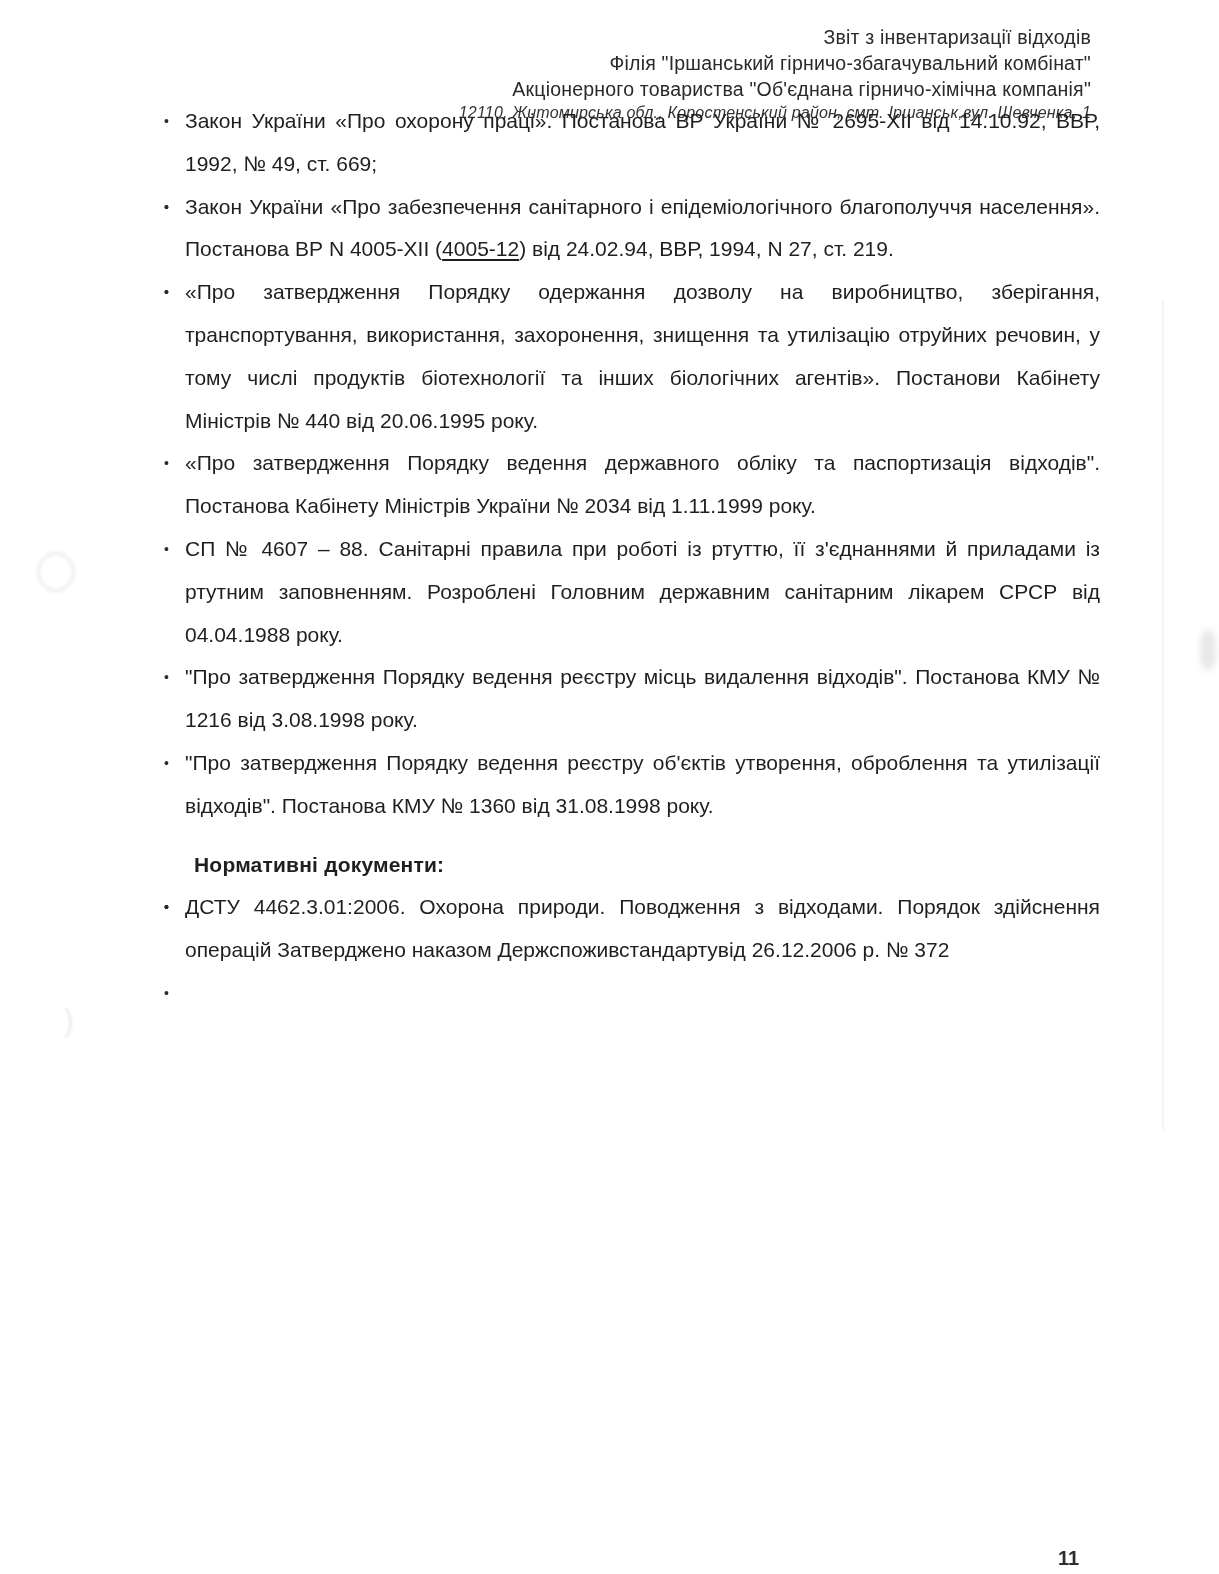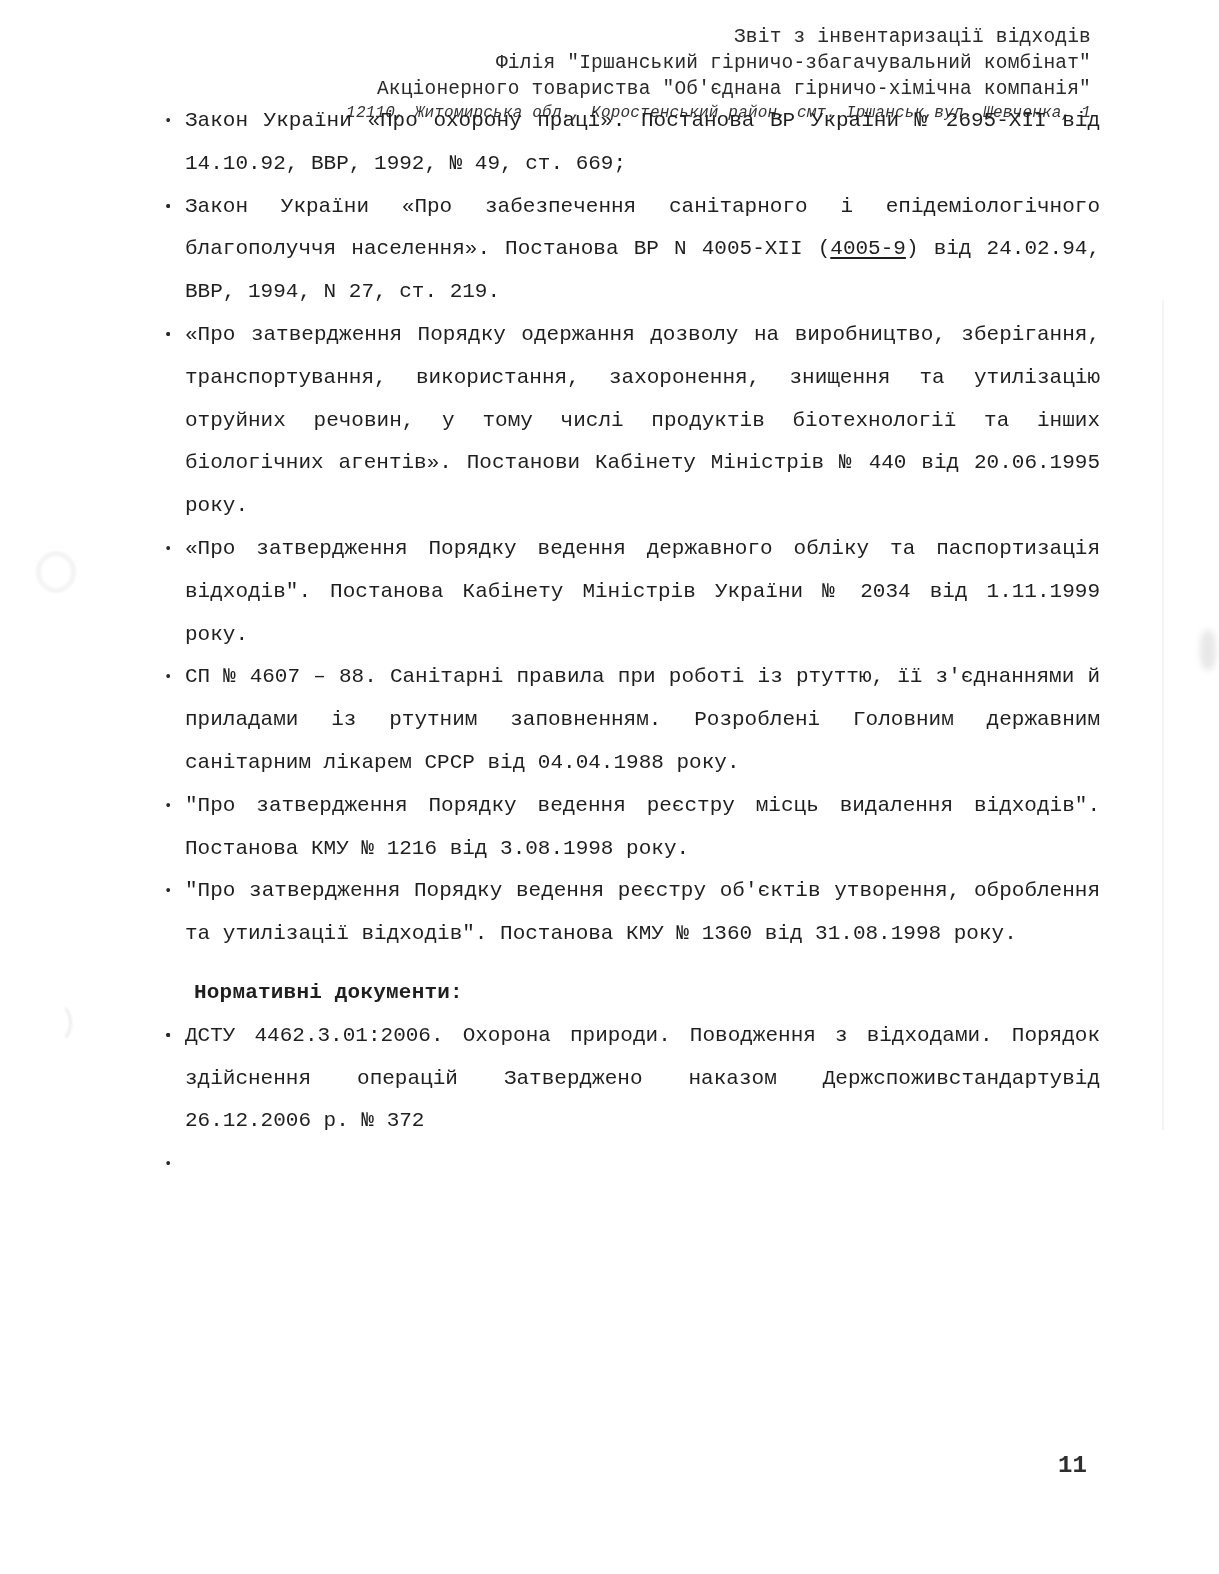"Звіт з інвентаризації відходів" .page { font-family: Liberation Mono, monospace -> Liberation Sans, sans-serif }
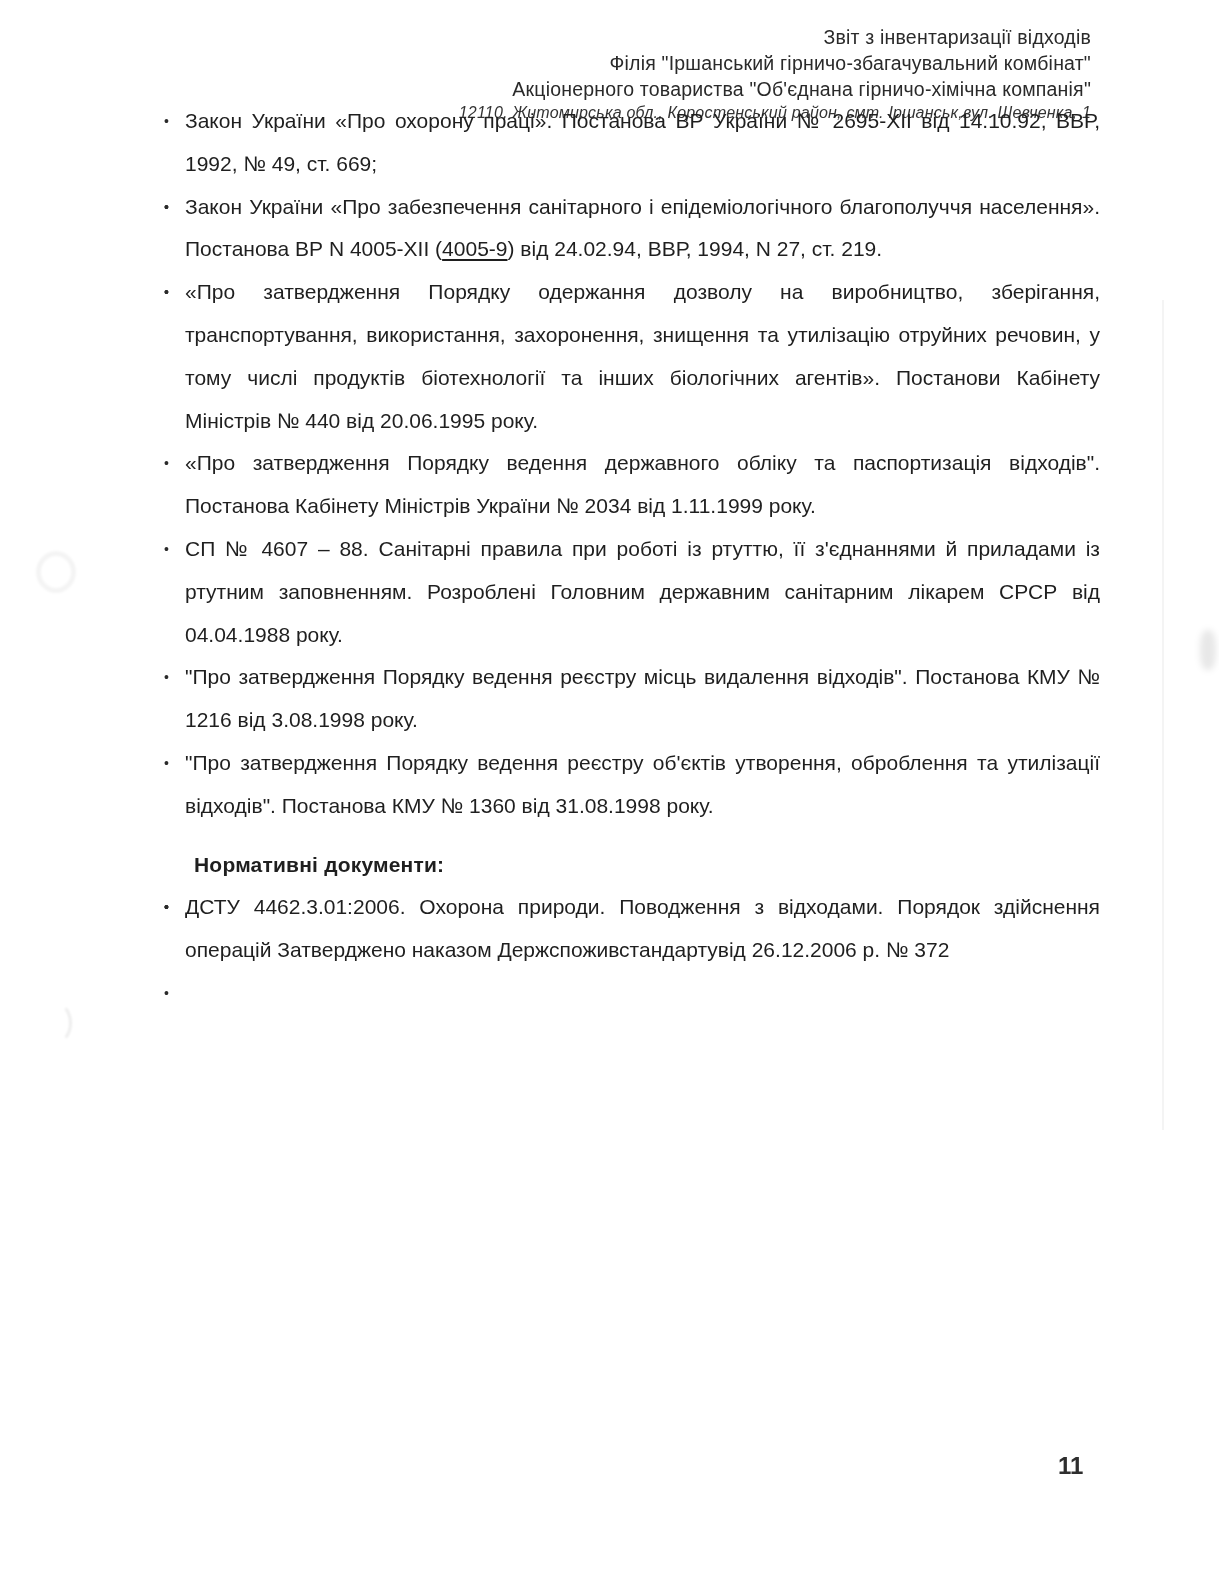"4005-9" span.u { text: 4005-9 -> 4005-12 }
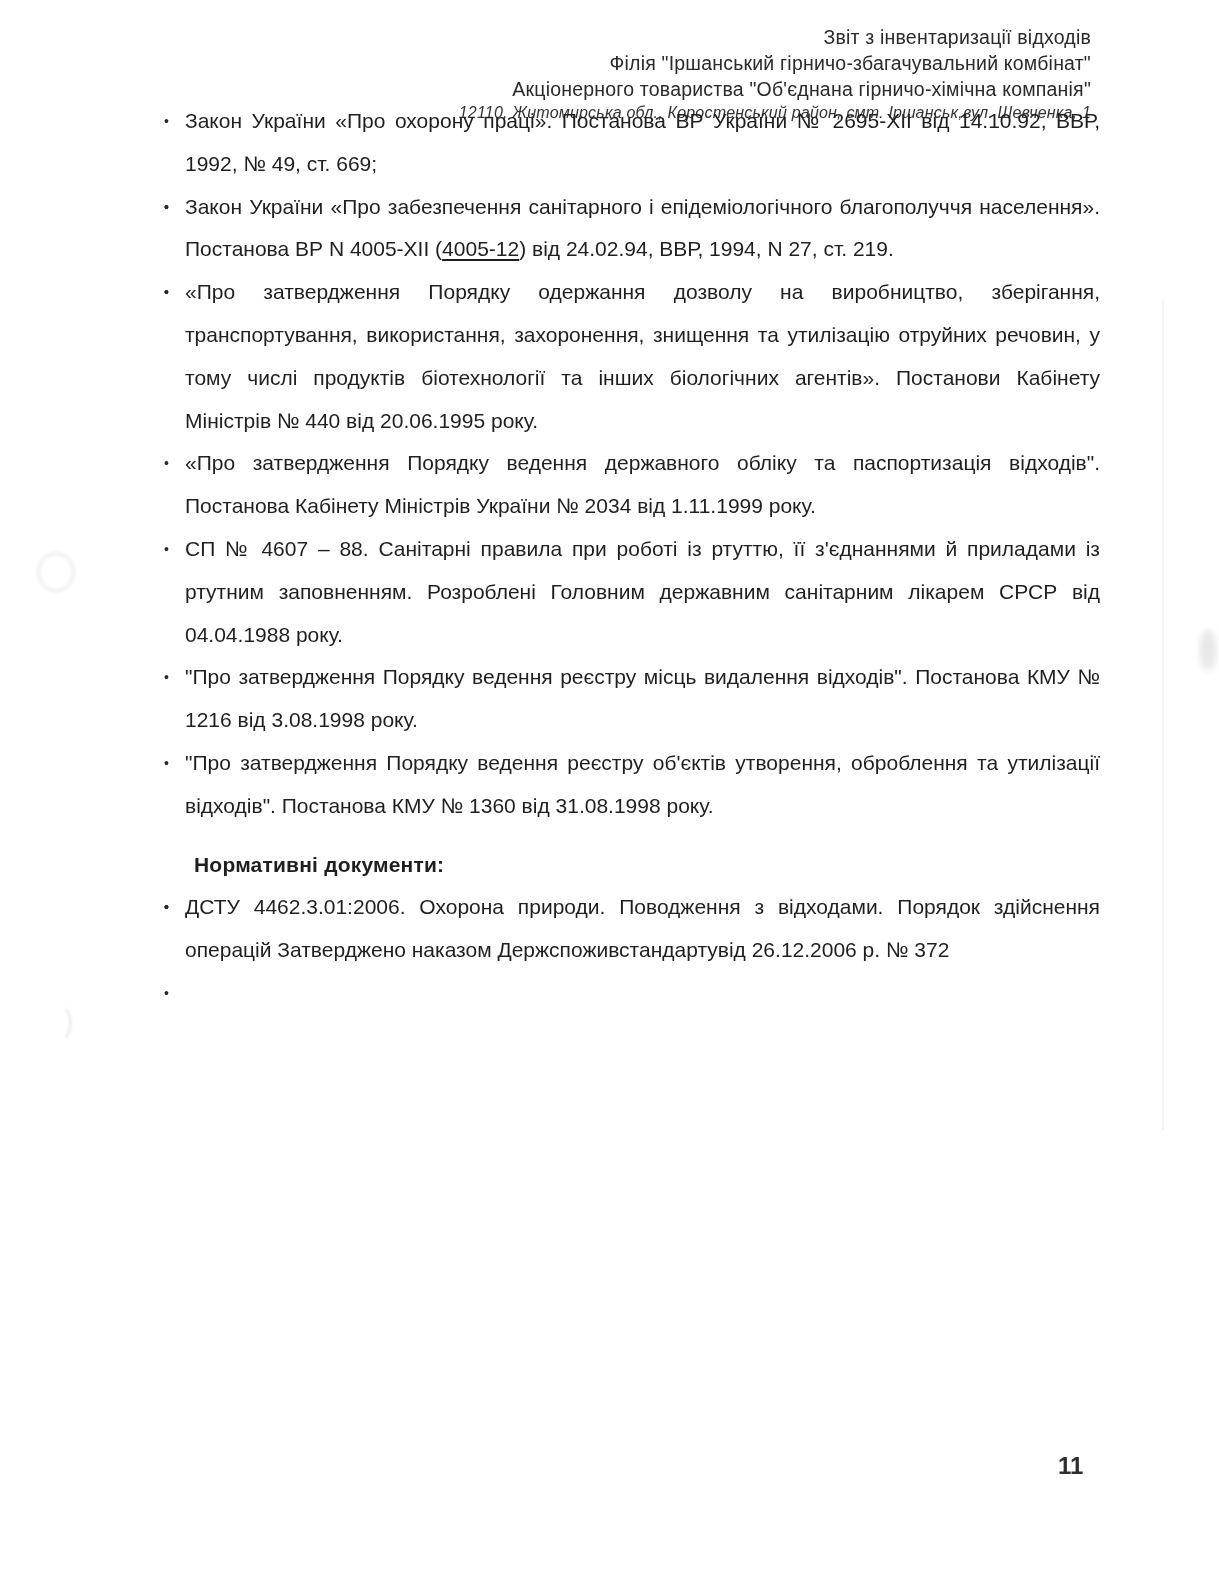"11" .page-number { font-size: 24px -> 20px; top: 1452px -> 1547px }
